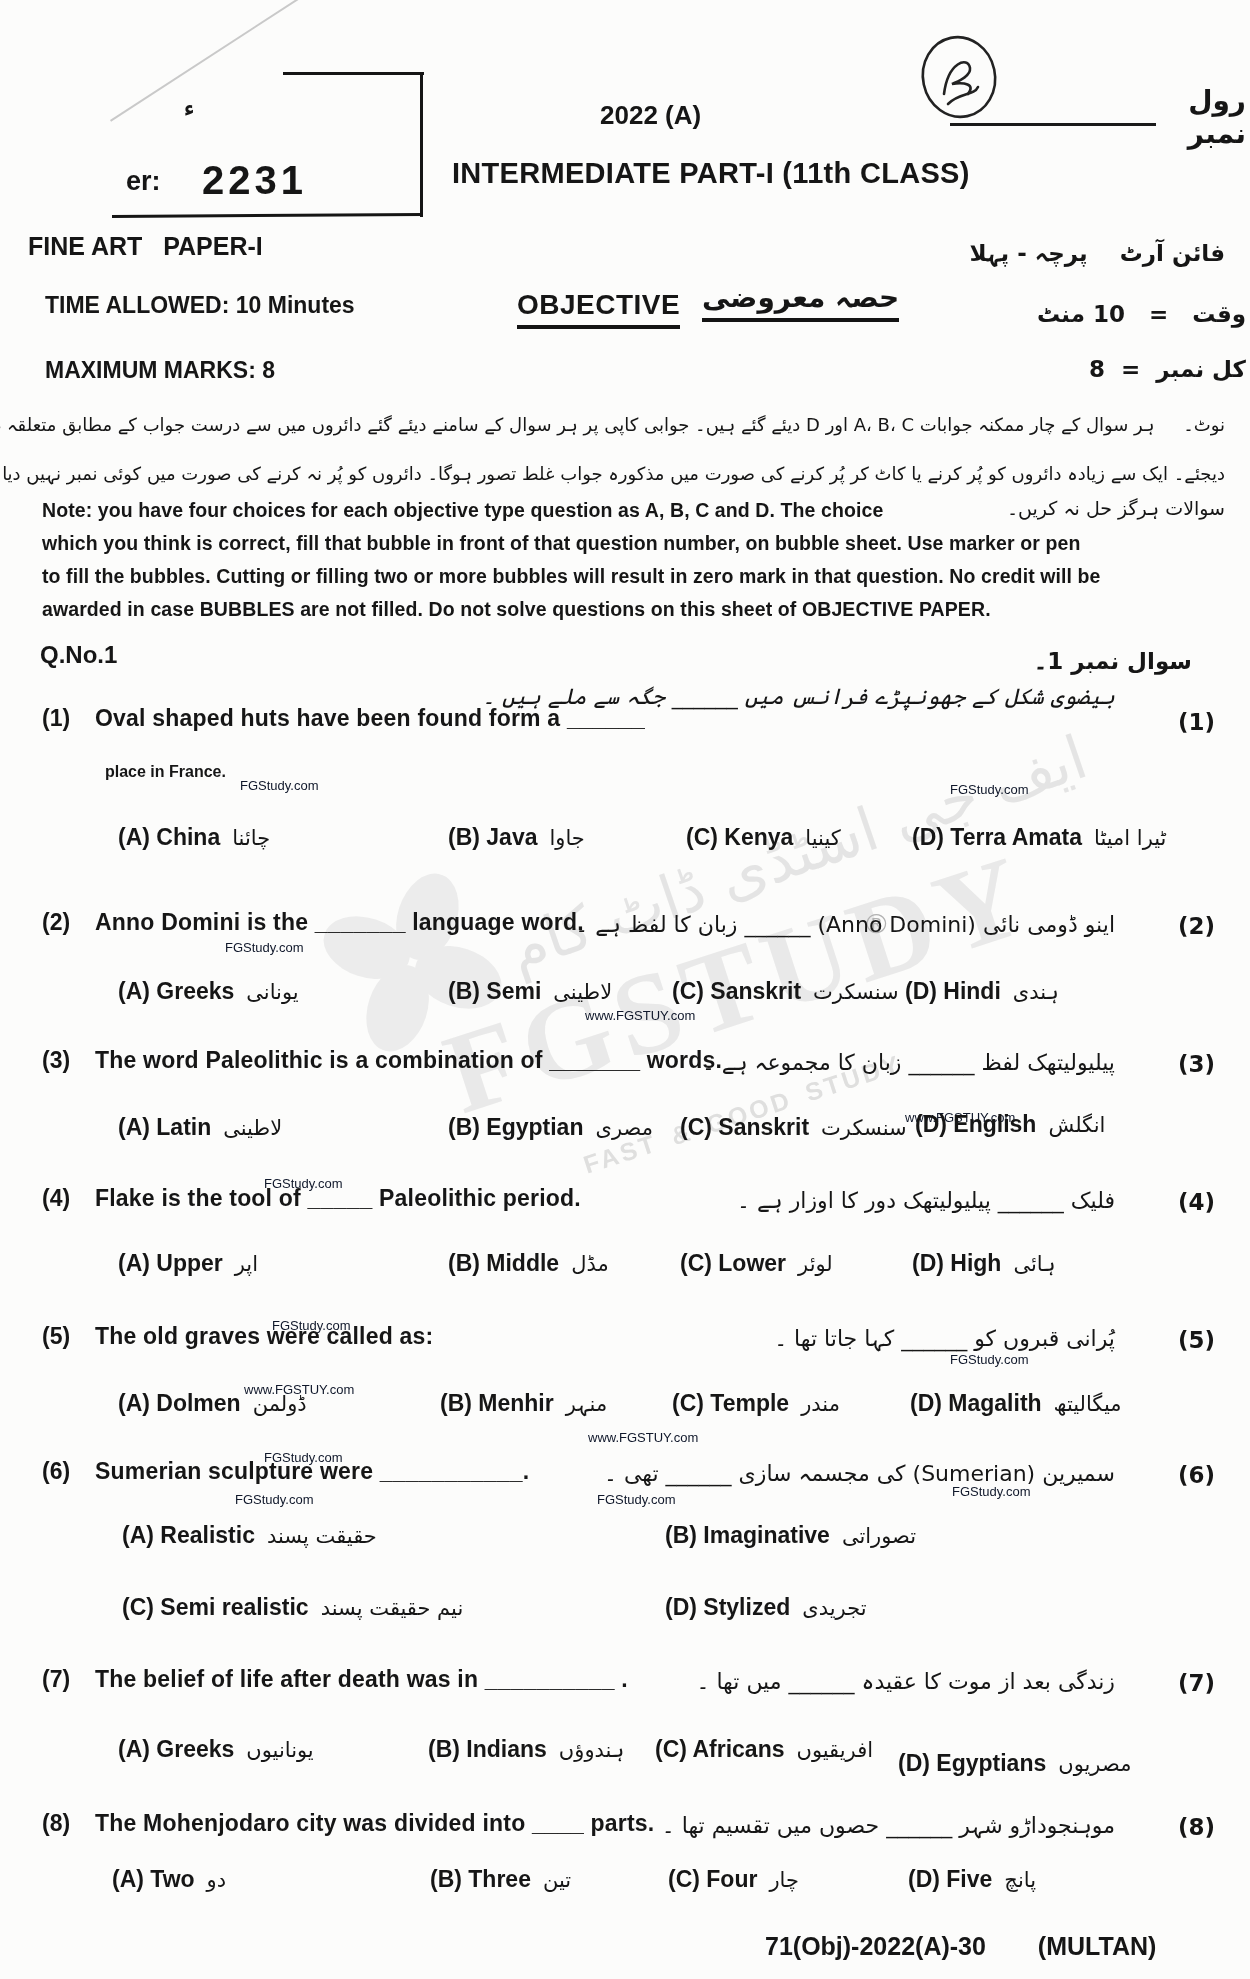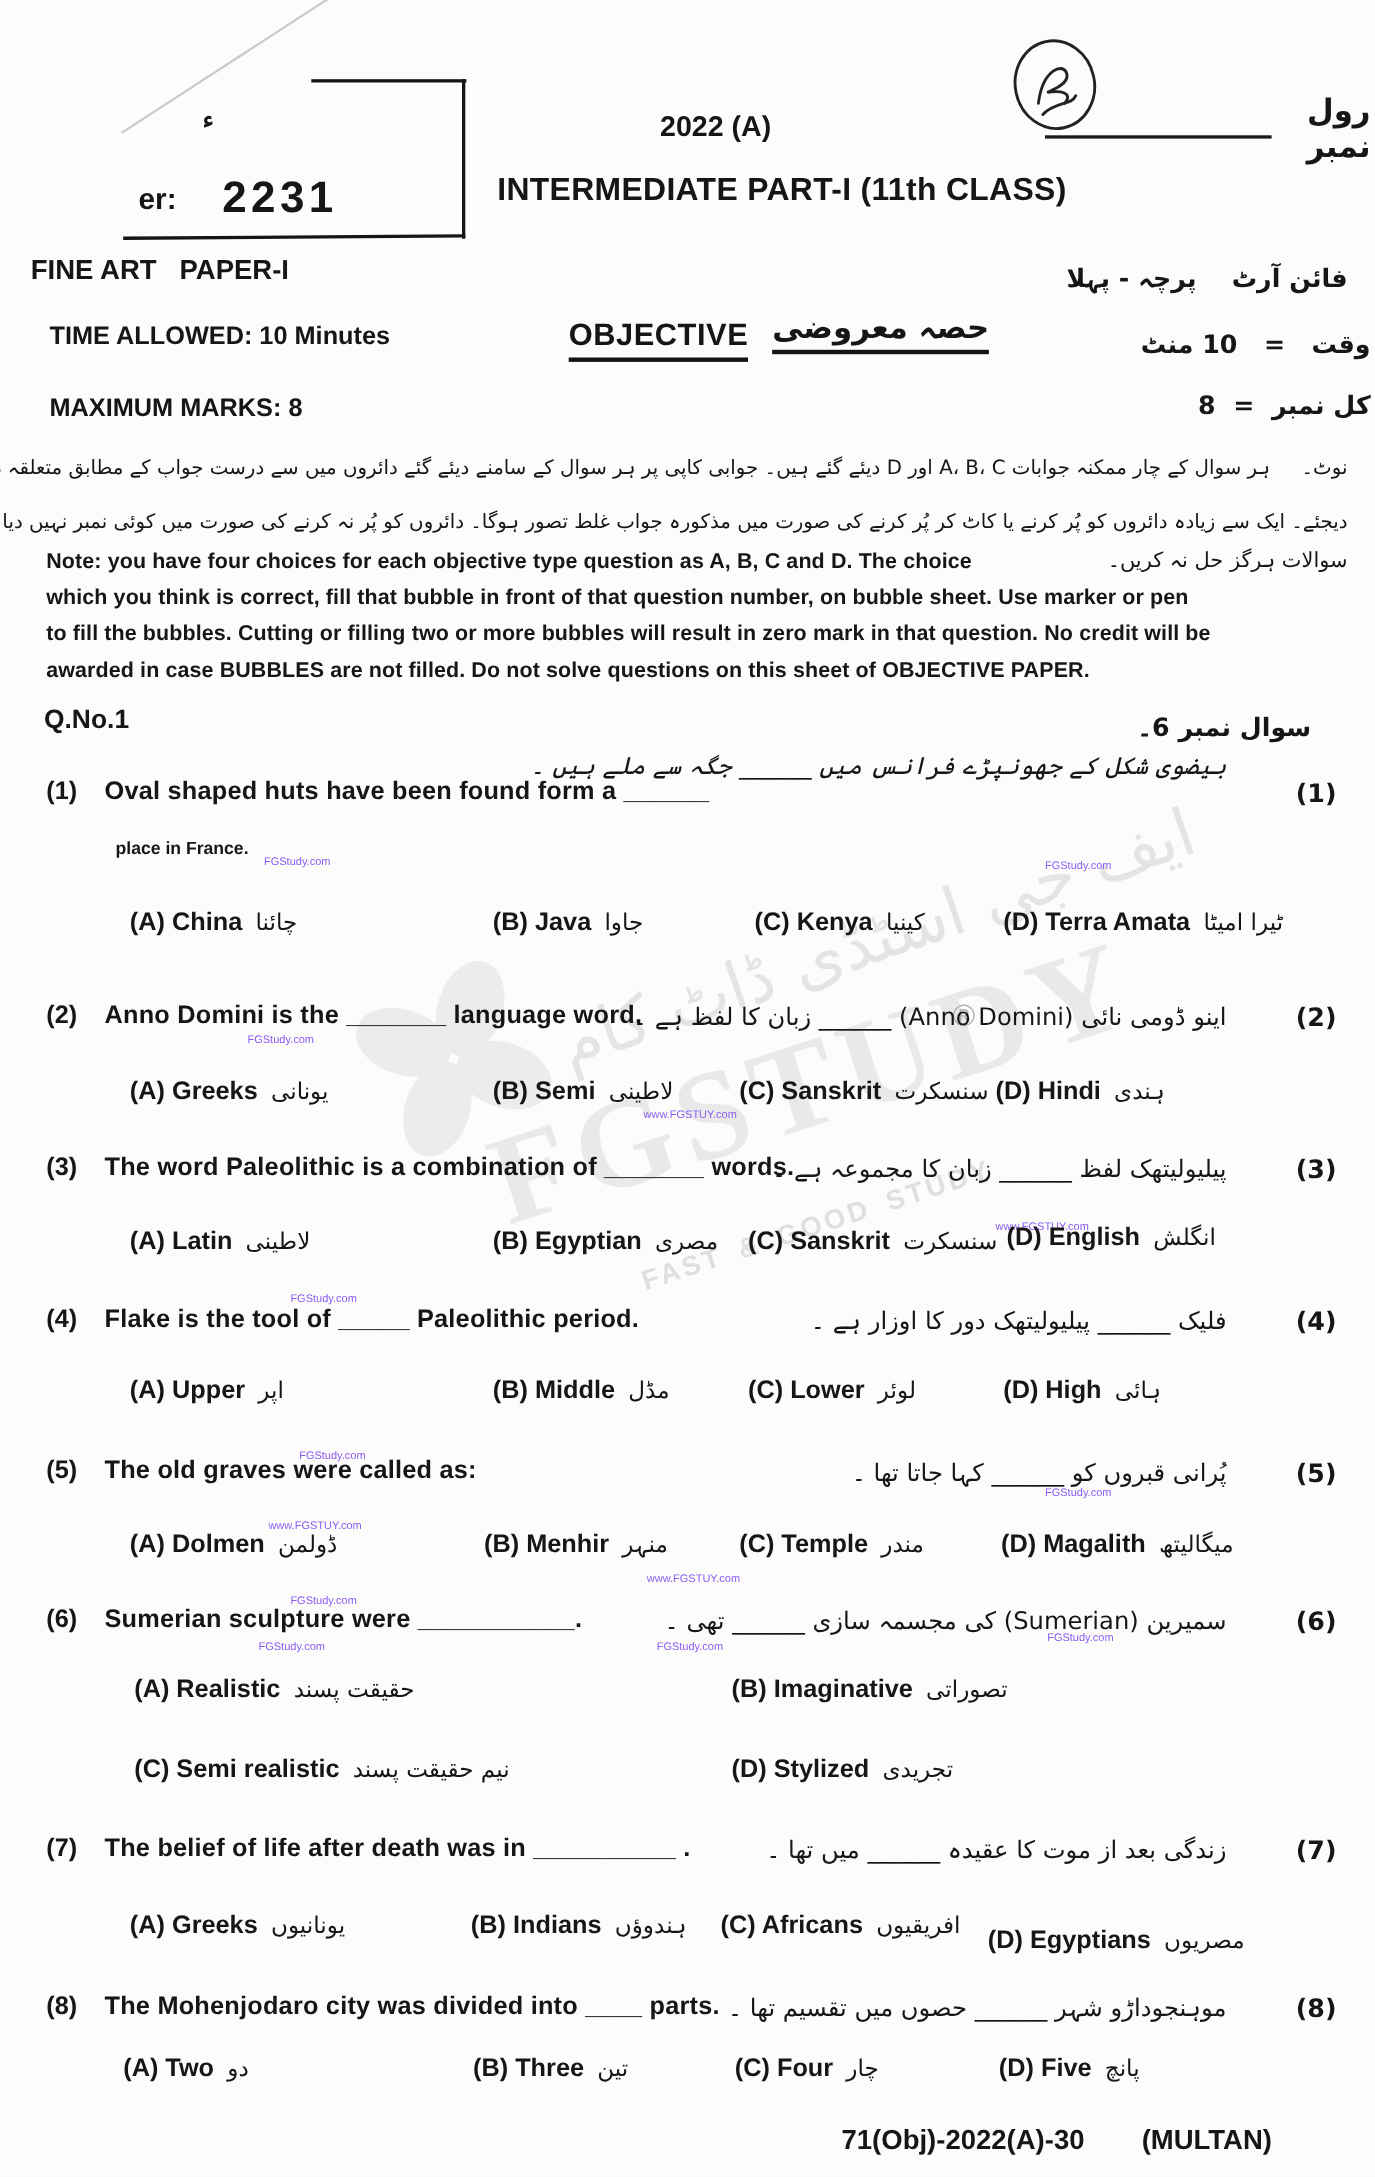"سوال نمبر 6۔" div.abs { text: 6 -> 1 }
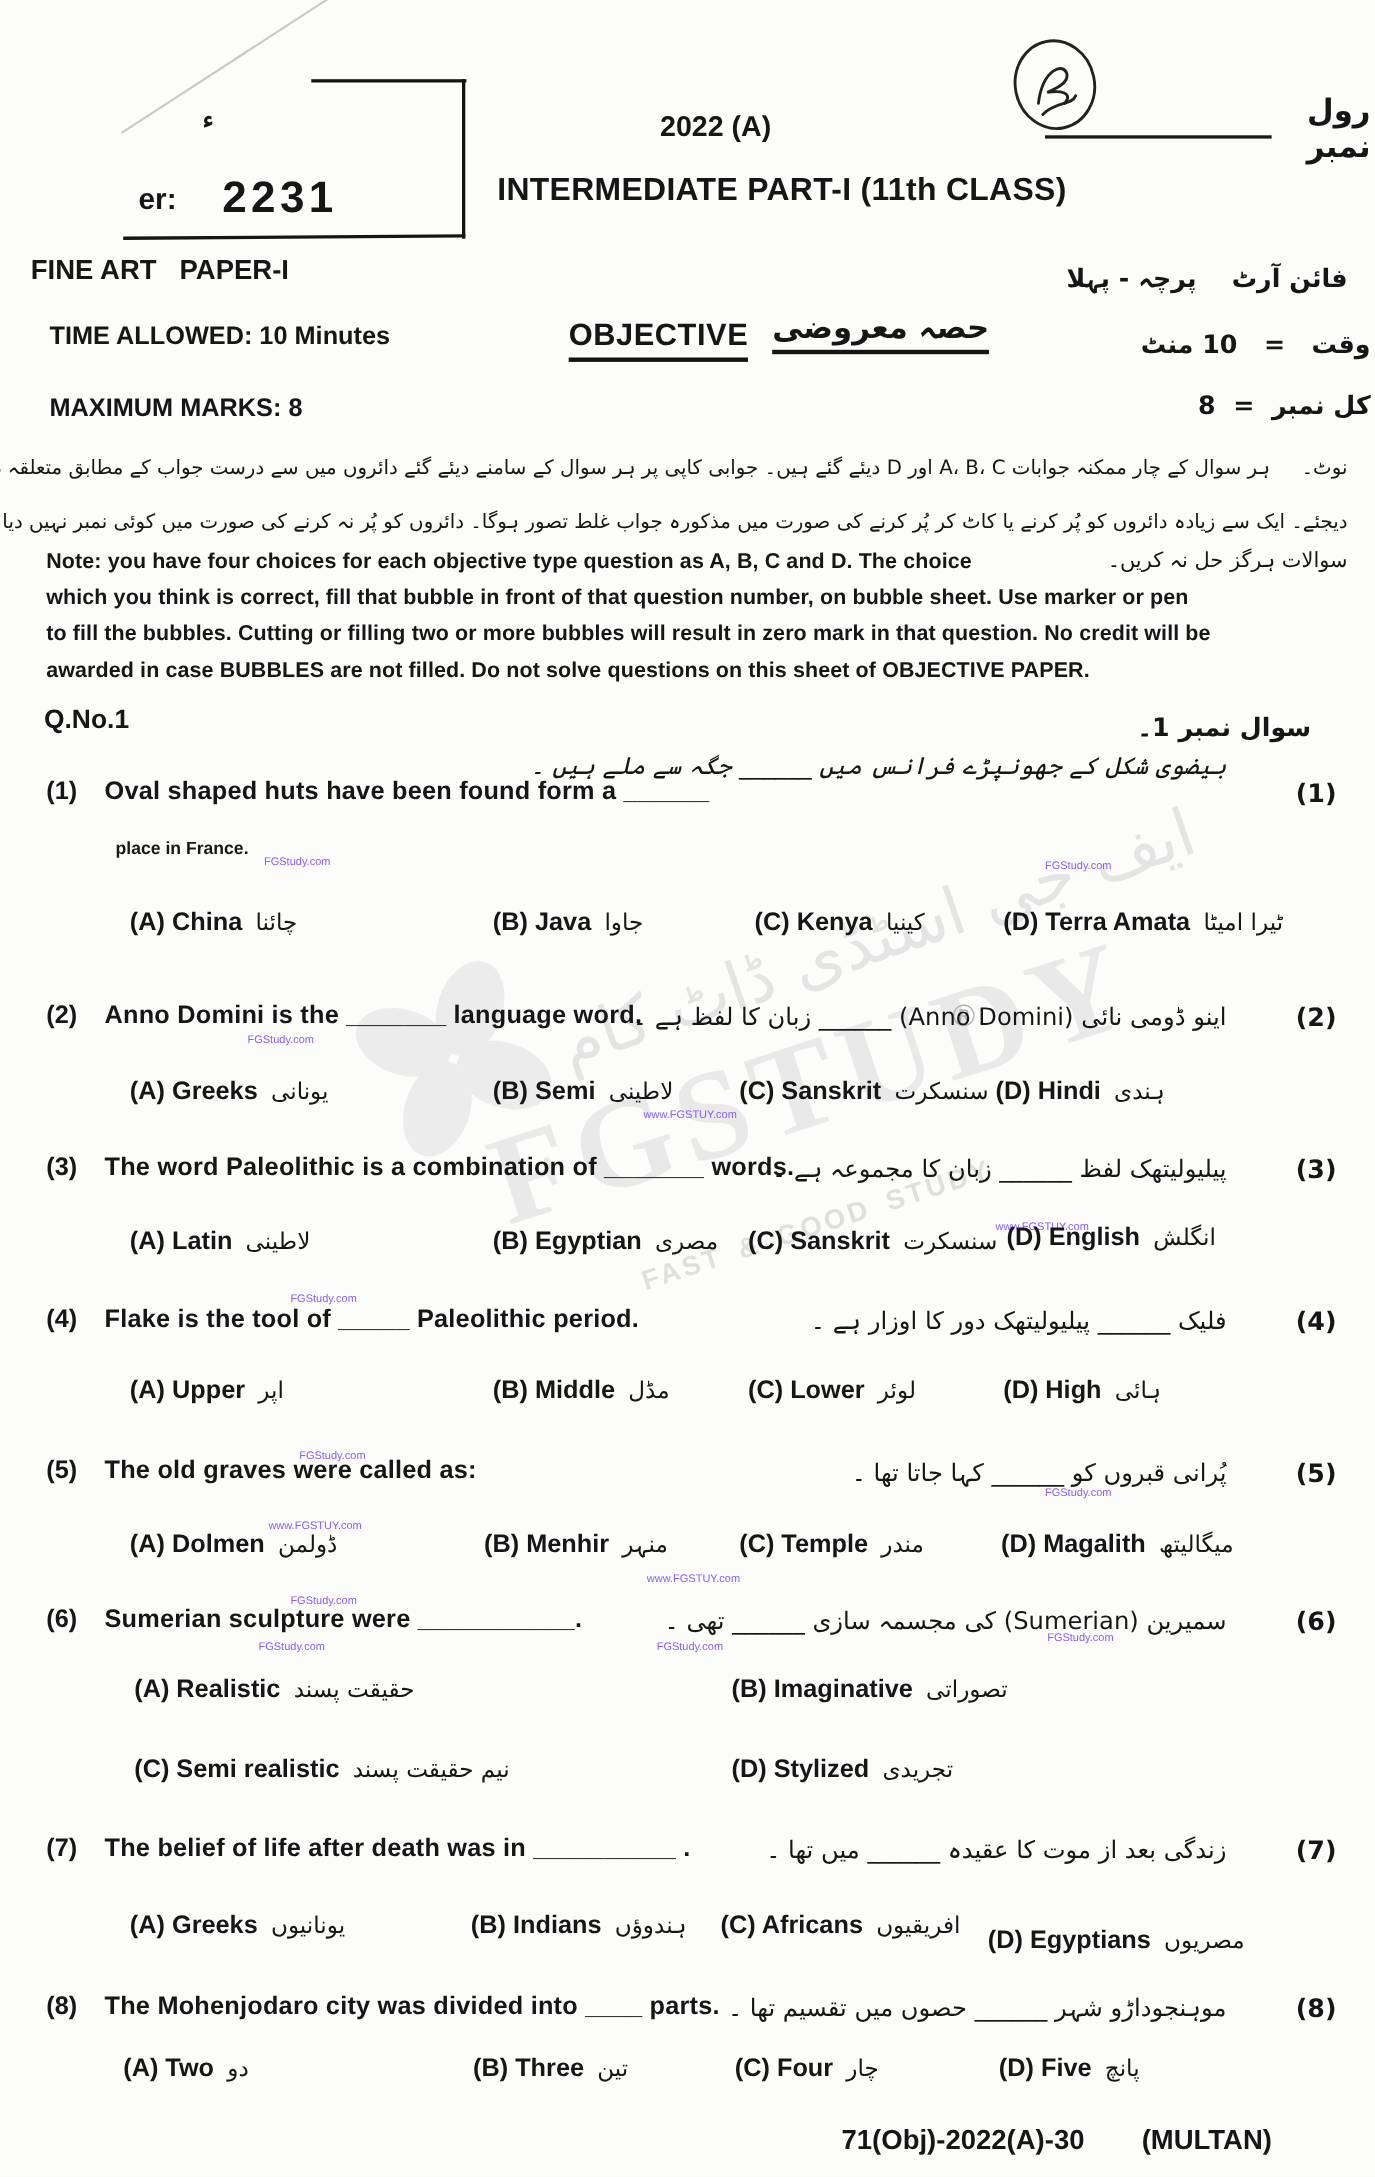"FGStudy.com" .wm-s { color: #8b5cf6 -> #0f172a; font-size: 10px -> 13px }
